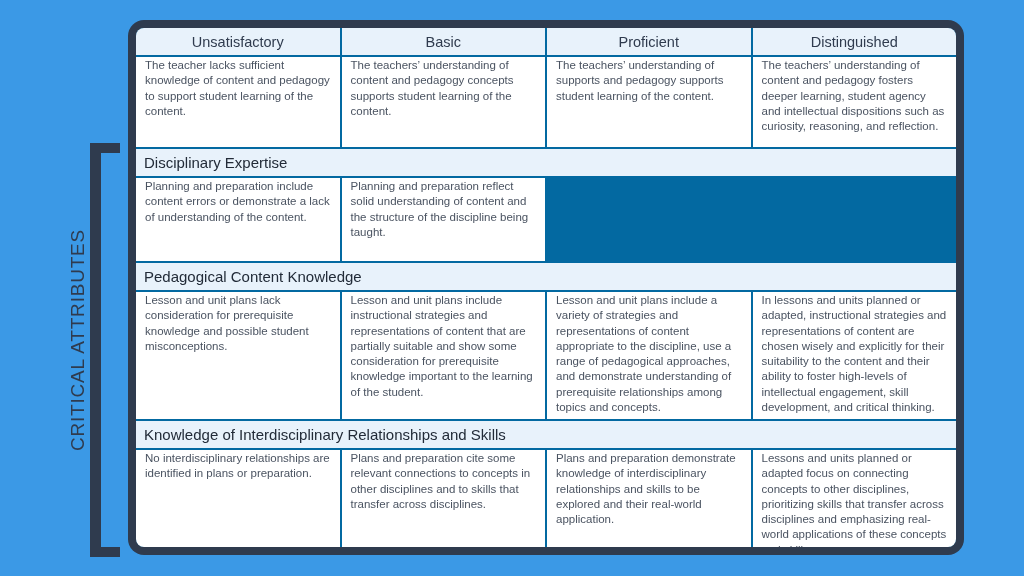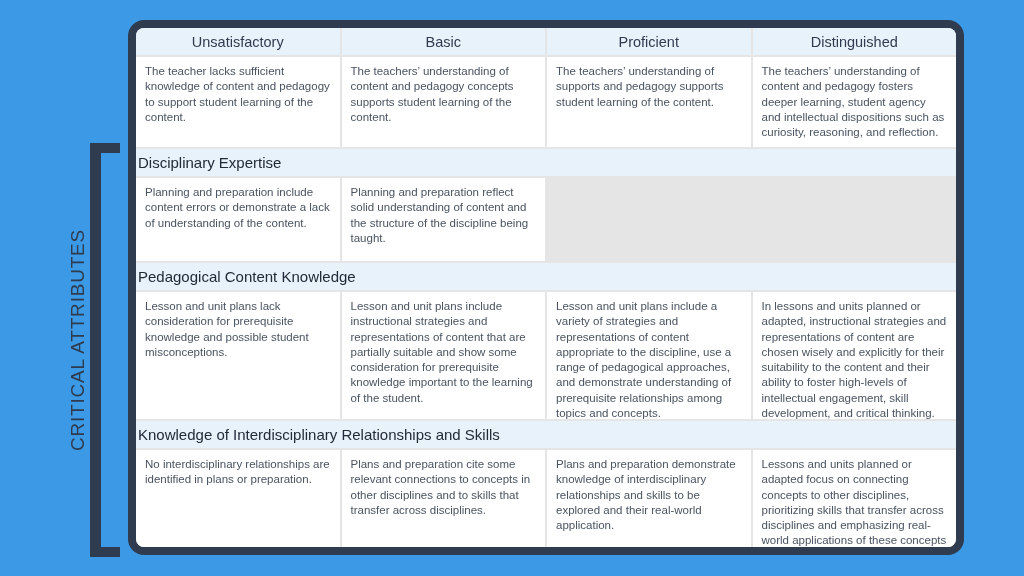"Unsatisfactory" .grid { background: #e5e5e5 -> #0369a1 }
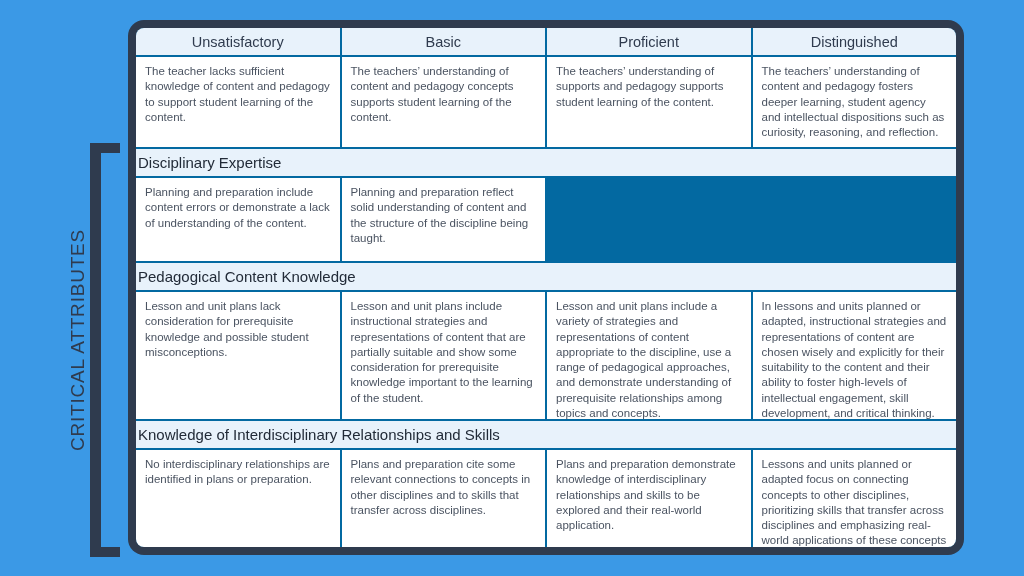"The teacher lacks sufficient knowledge" .cell { padding: 7px 9px -> 1px 9px }
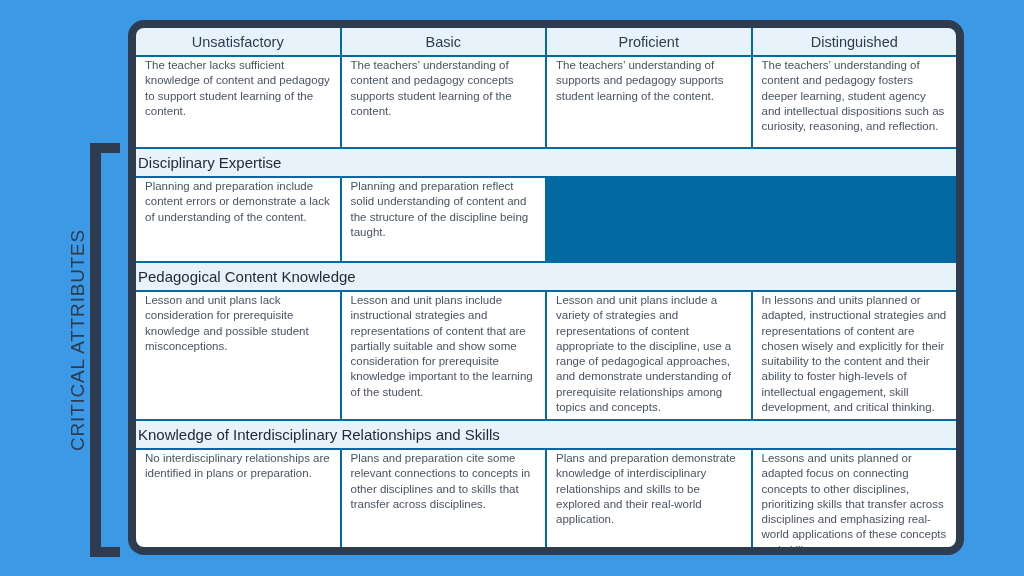"Disciplinary Expertise" .band { padding-left: 2px -> 8px }
